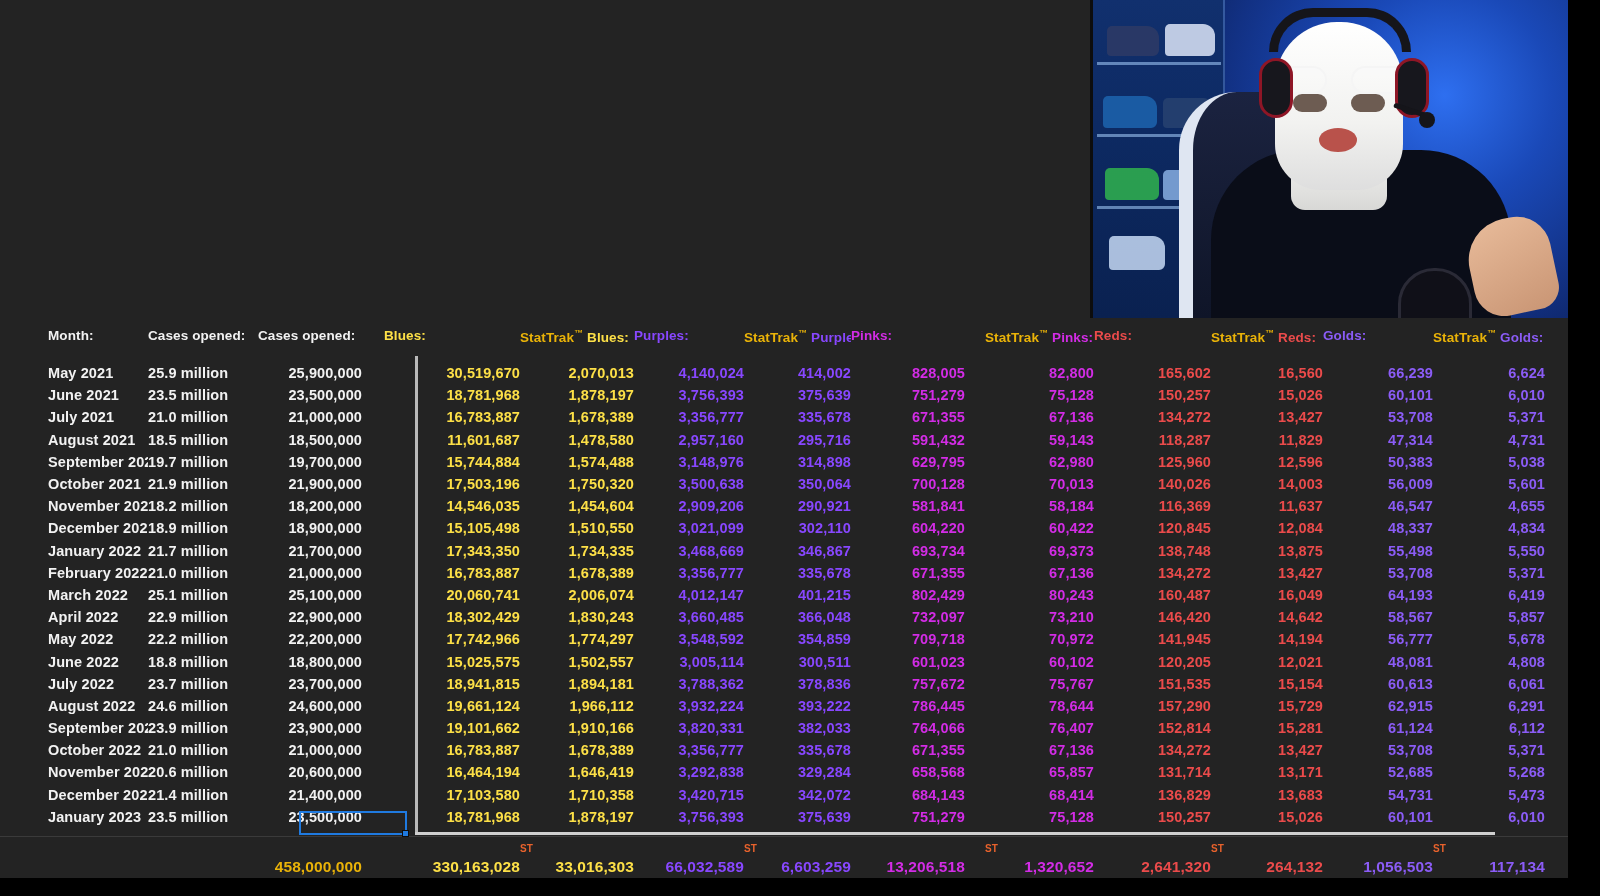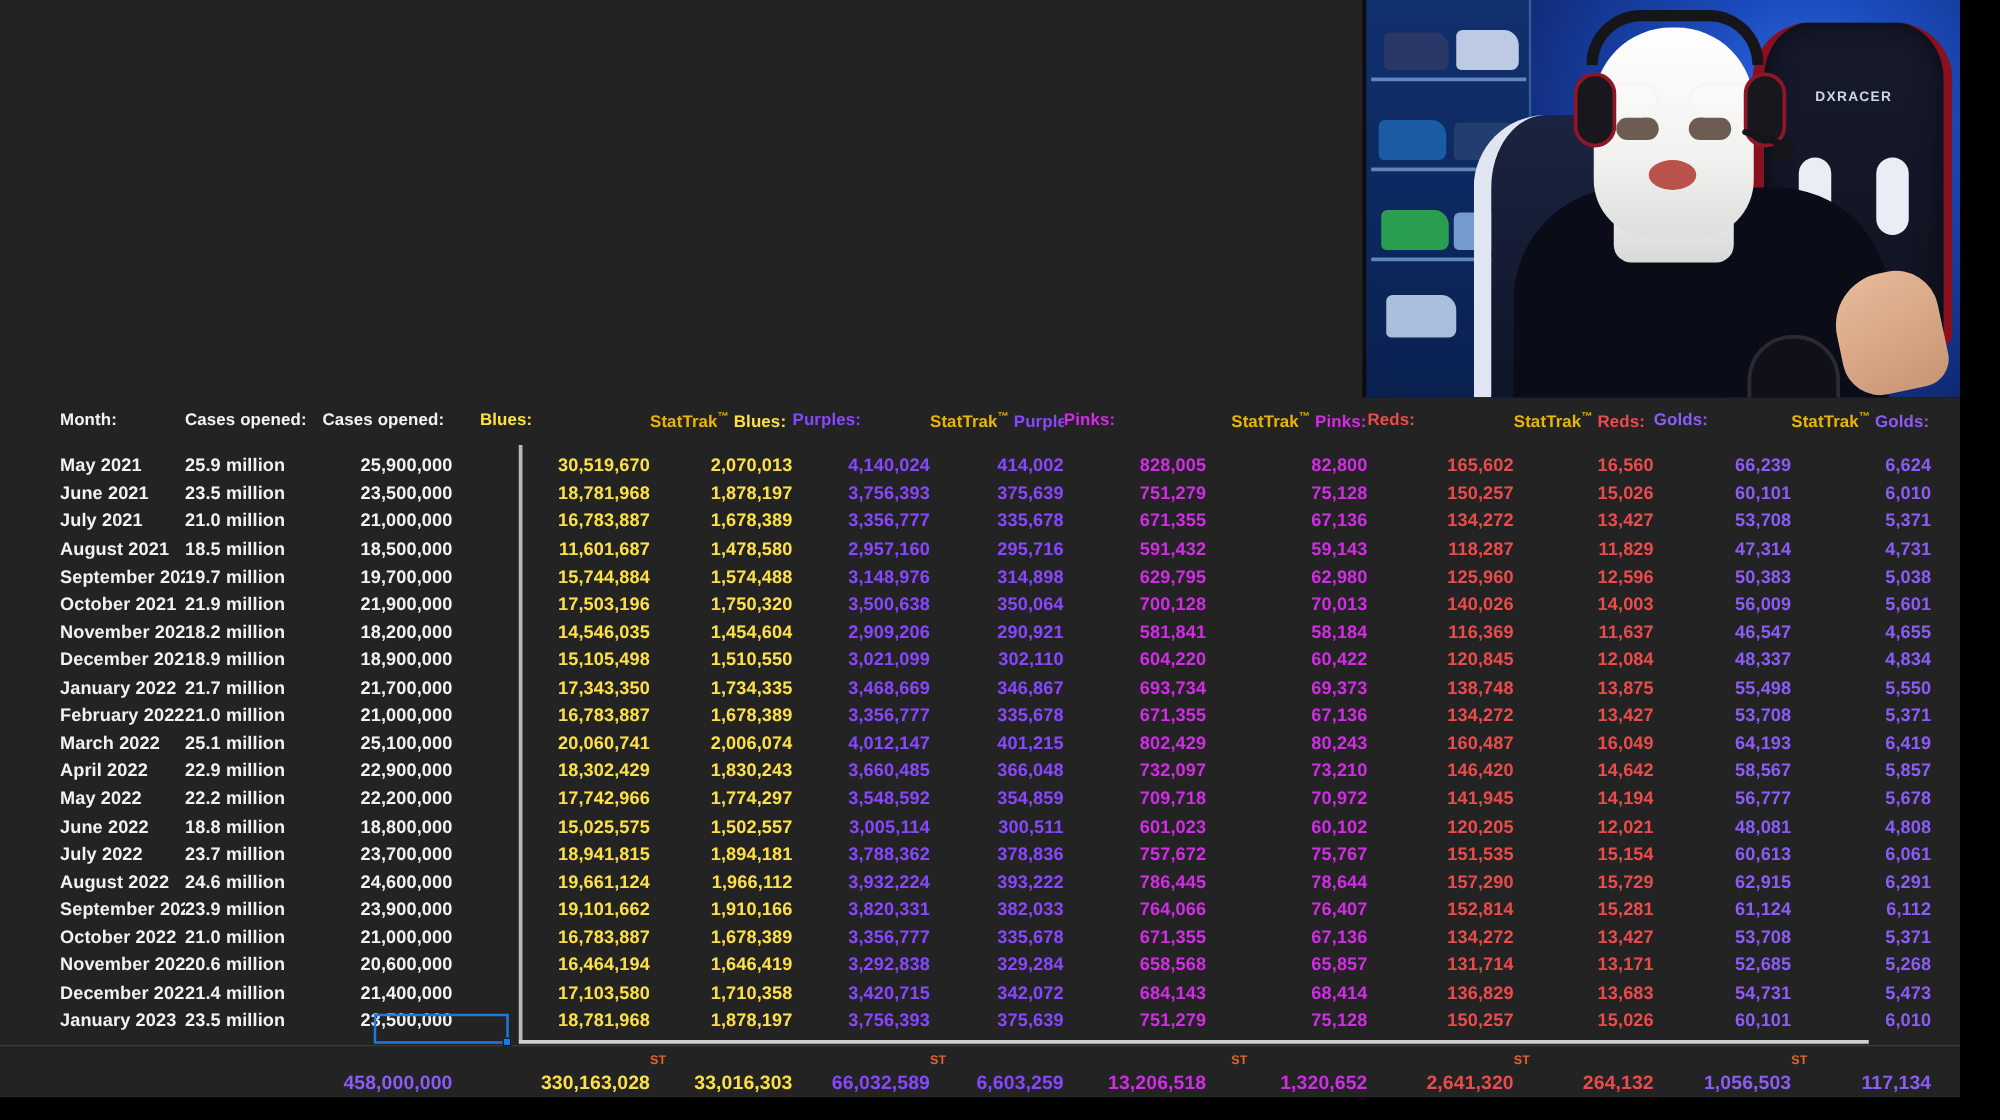"DXRACER" div.cam-chair-right { html: <div> <div>DXRACER</div> <div></div> <div></div> </div> -> none }
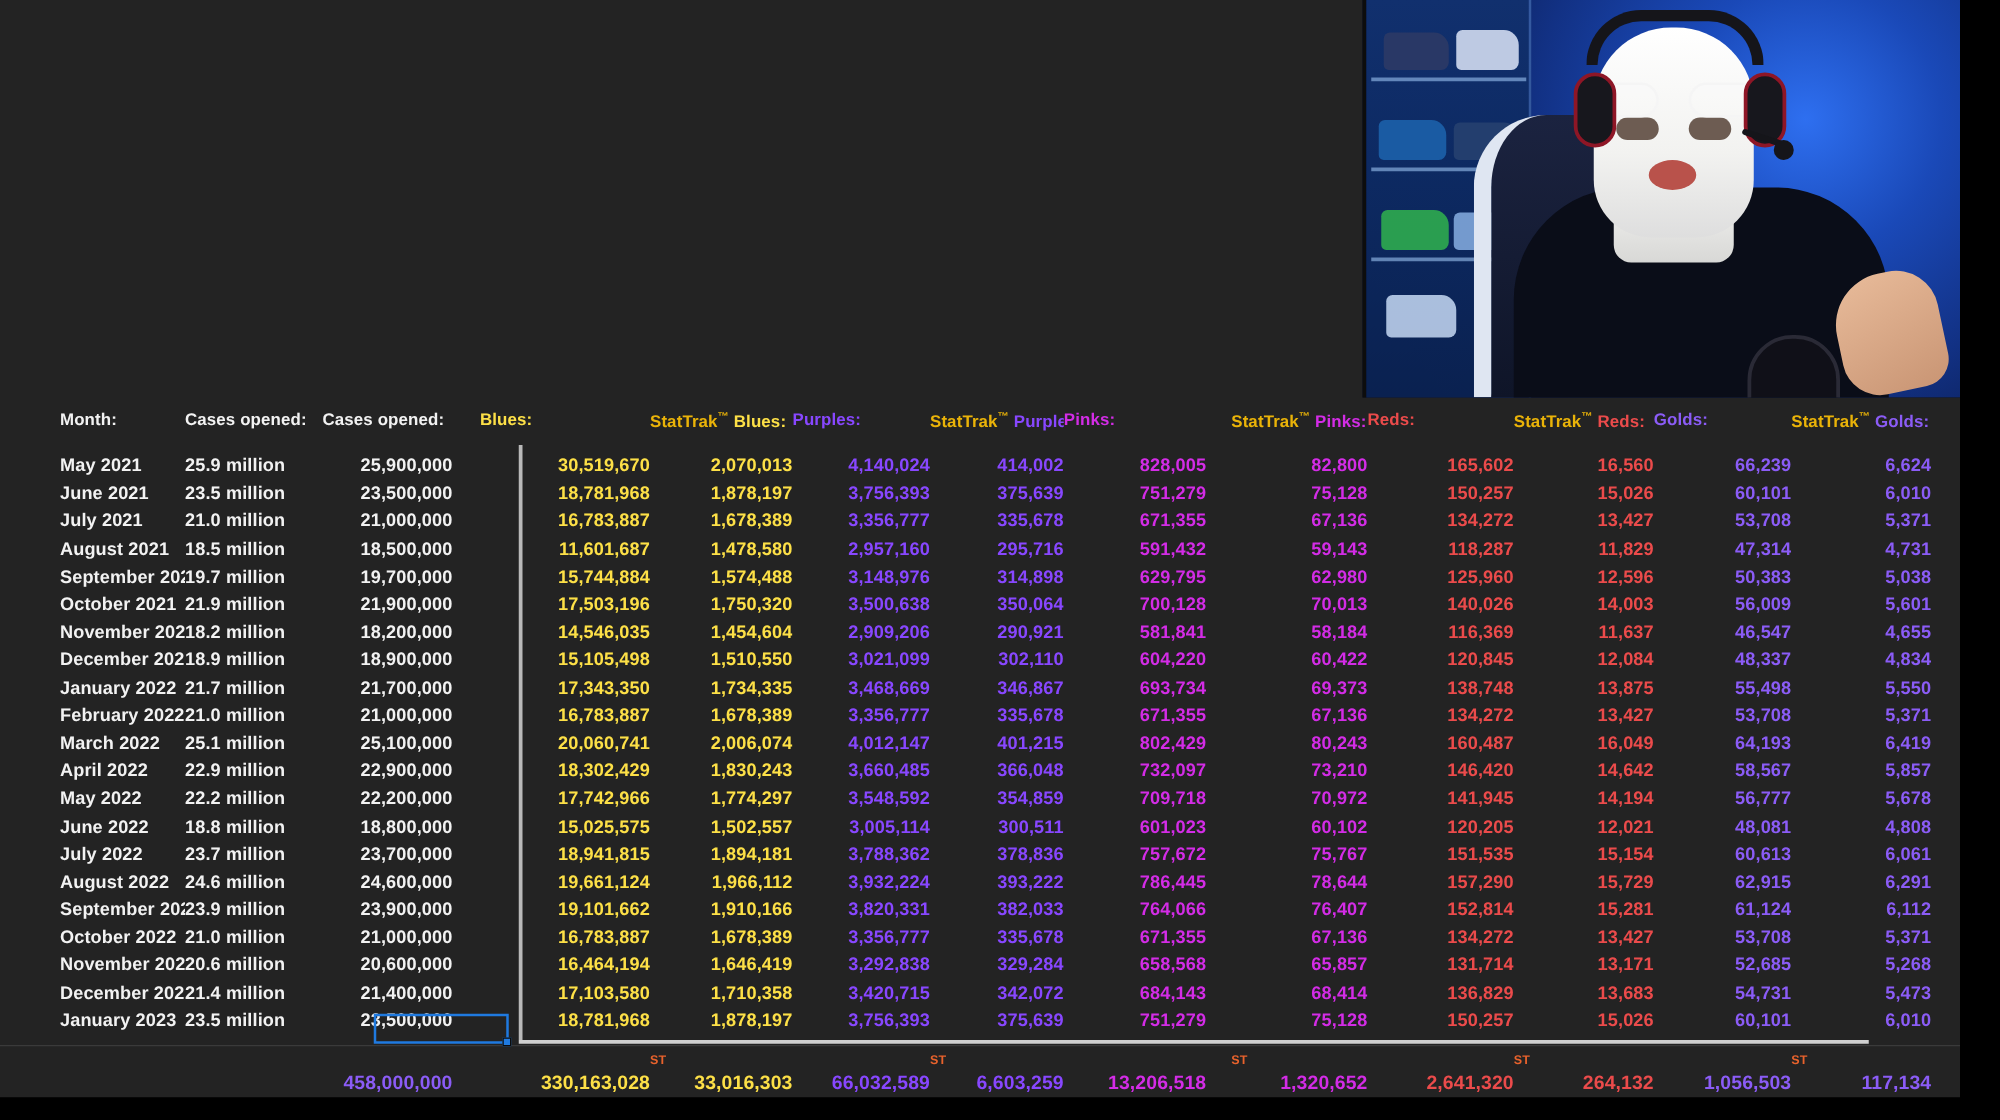"458,000,000" .total-values .c-casesn { color: #8b5cf6 -> #eab308 }
